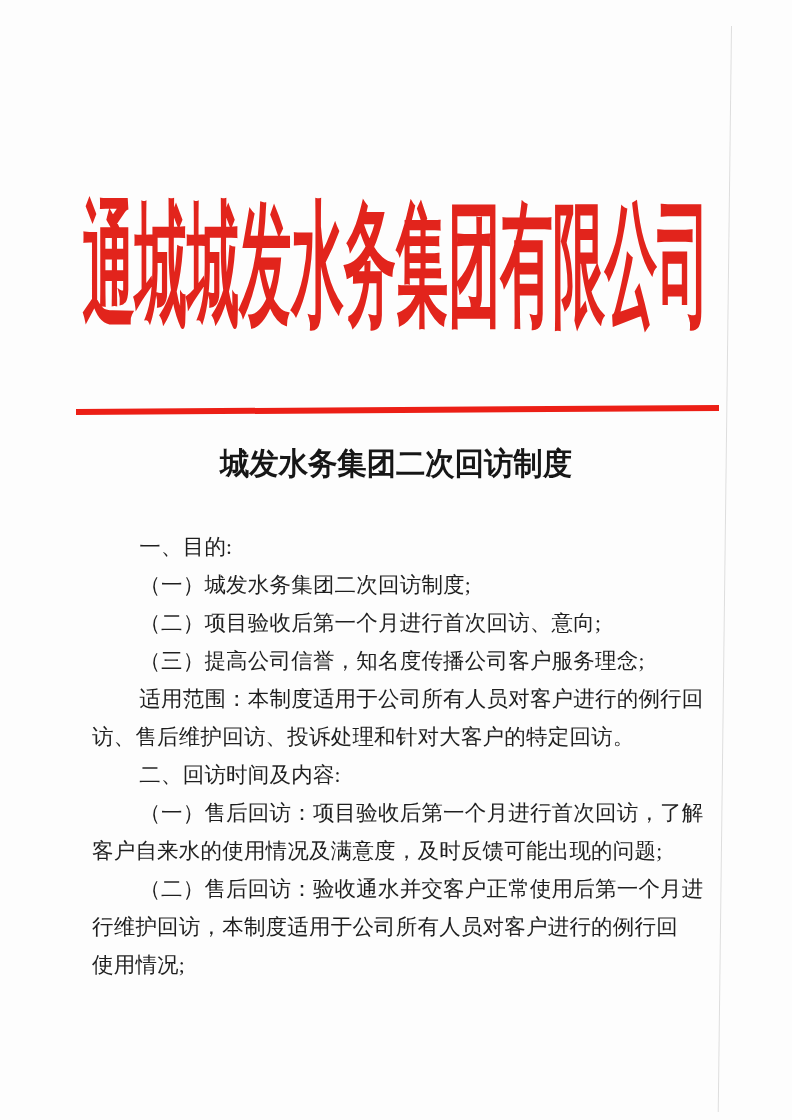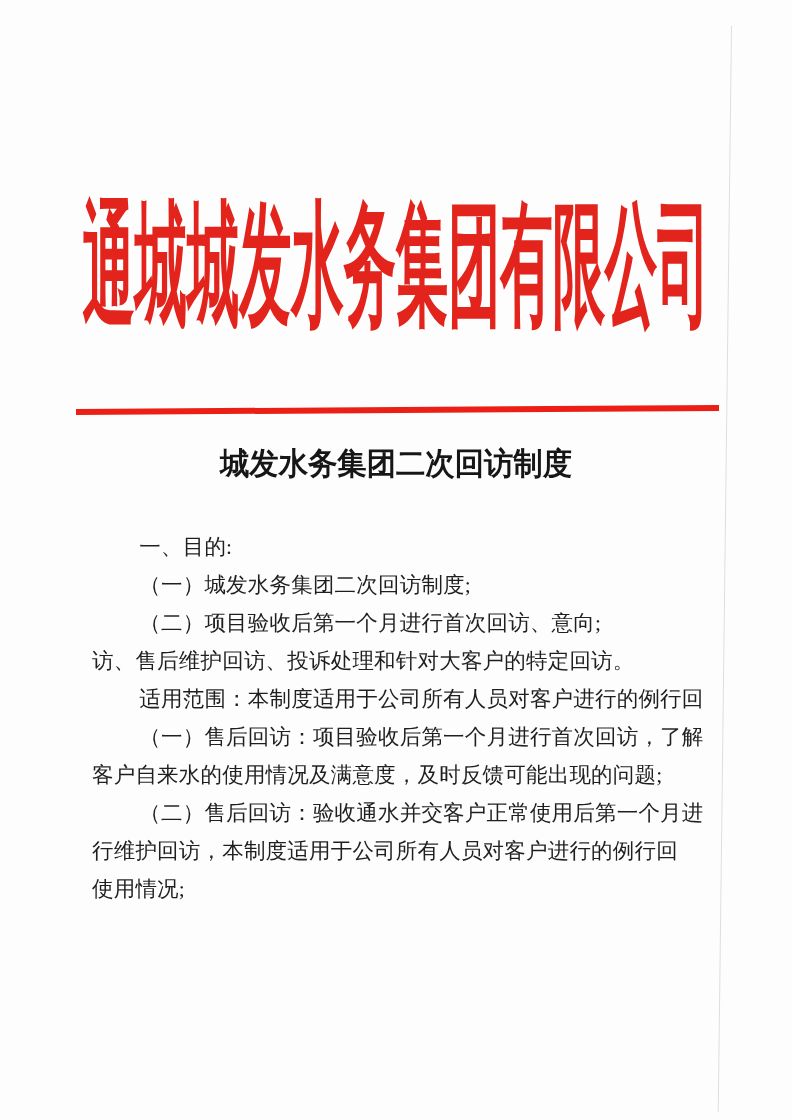"（三）提高公司信誉，知名度传播公司客户服务理念;" div.line { html: none -> <div>（三）提高公司信誉，知名度传播公司客户服务理念;</div> }
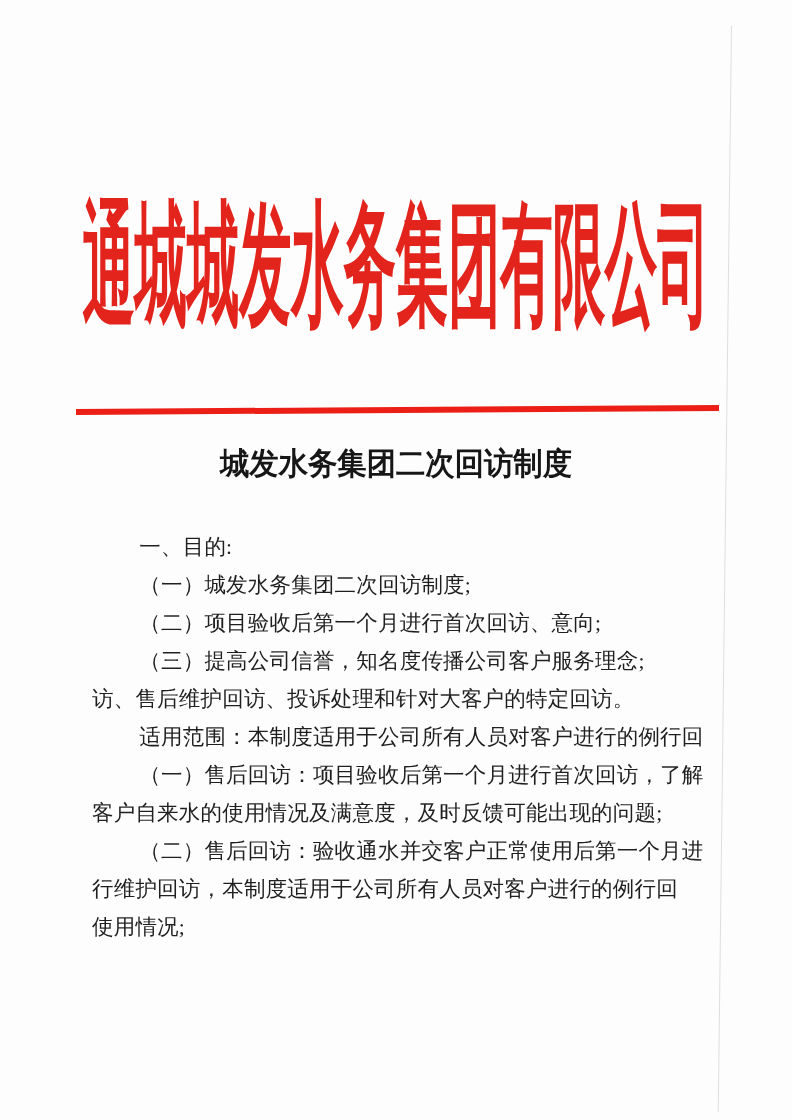"访、售后维护回访、投诉处理和针对大客户的特定回访。" div.line { order: before "适用范围：本制度适用于公司所有人员对客户进行的例行回" -> after "适用范围：本制度适用于公司所有人员对客户进行的例行回" }
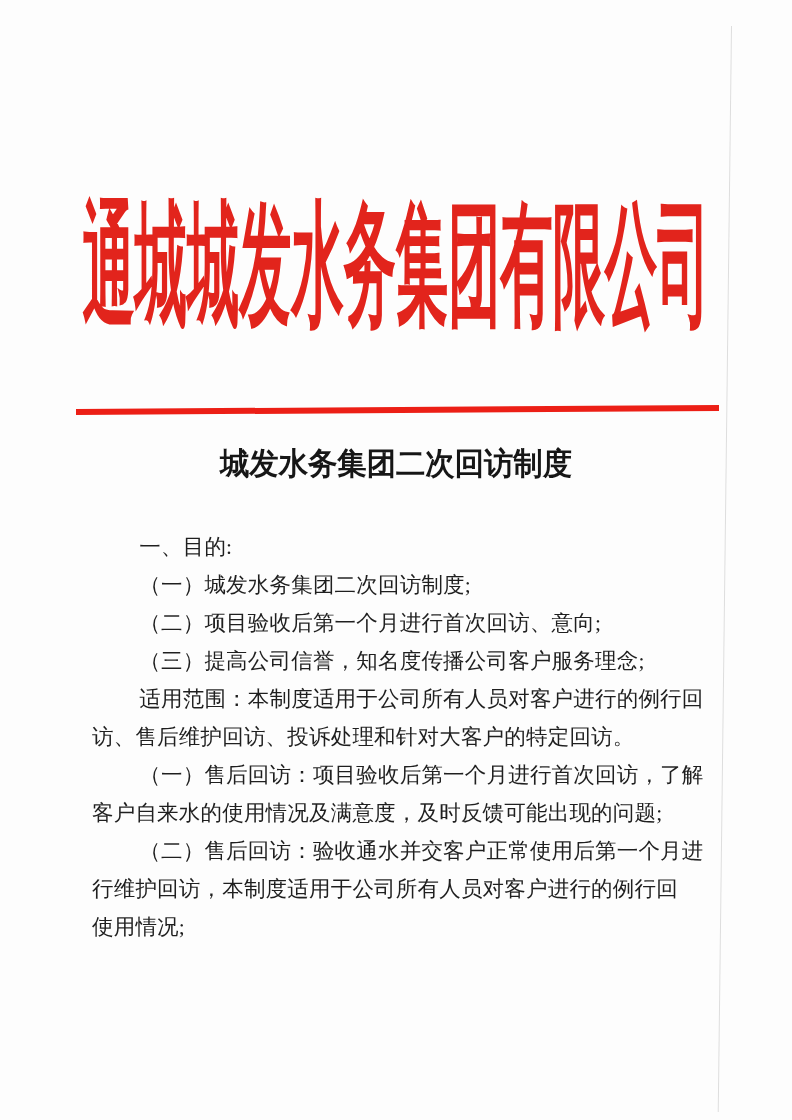"二、回访时间及内容:" div.line { html: none -> <div>二、回访时间及内容:</div> }
